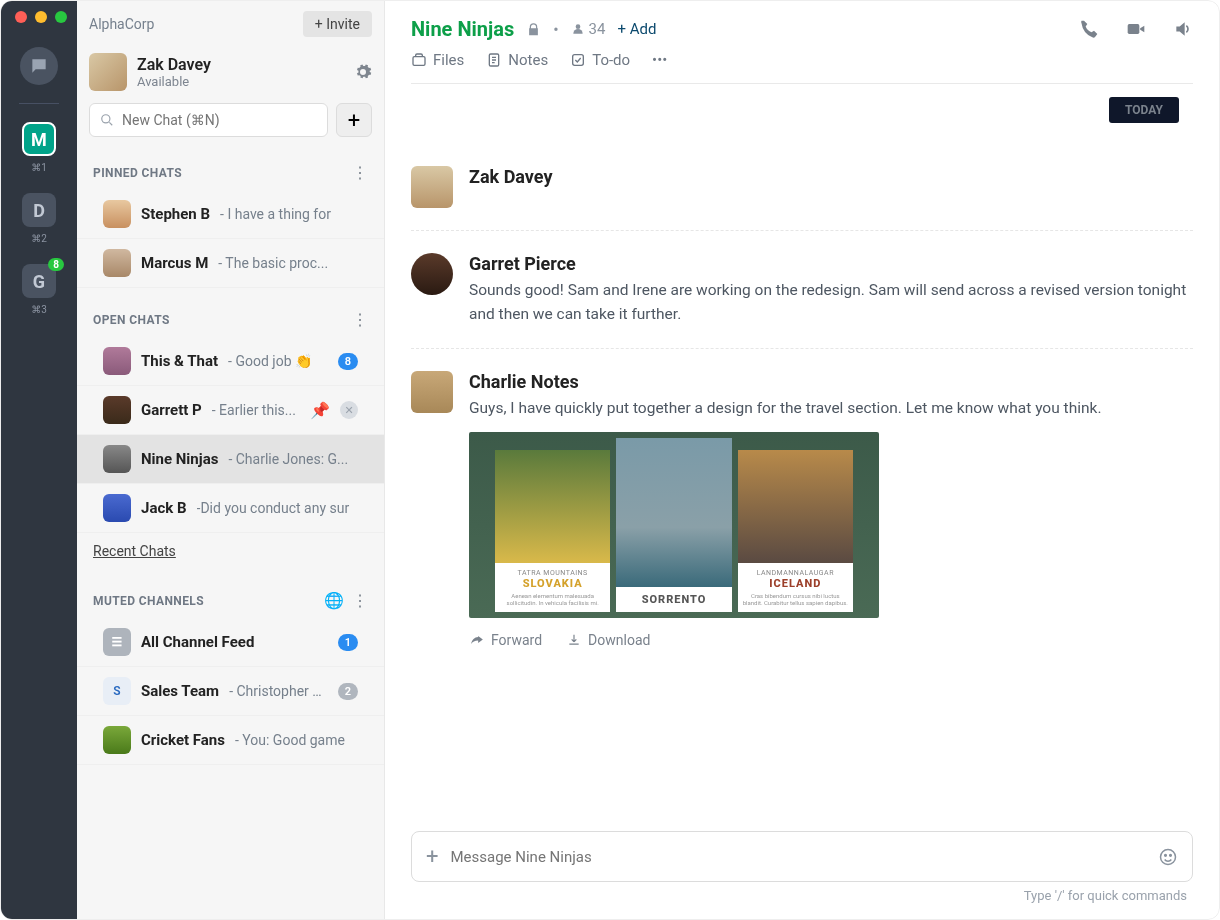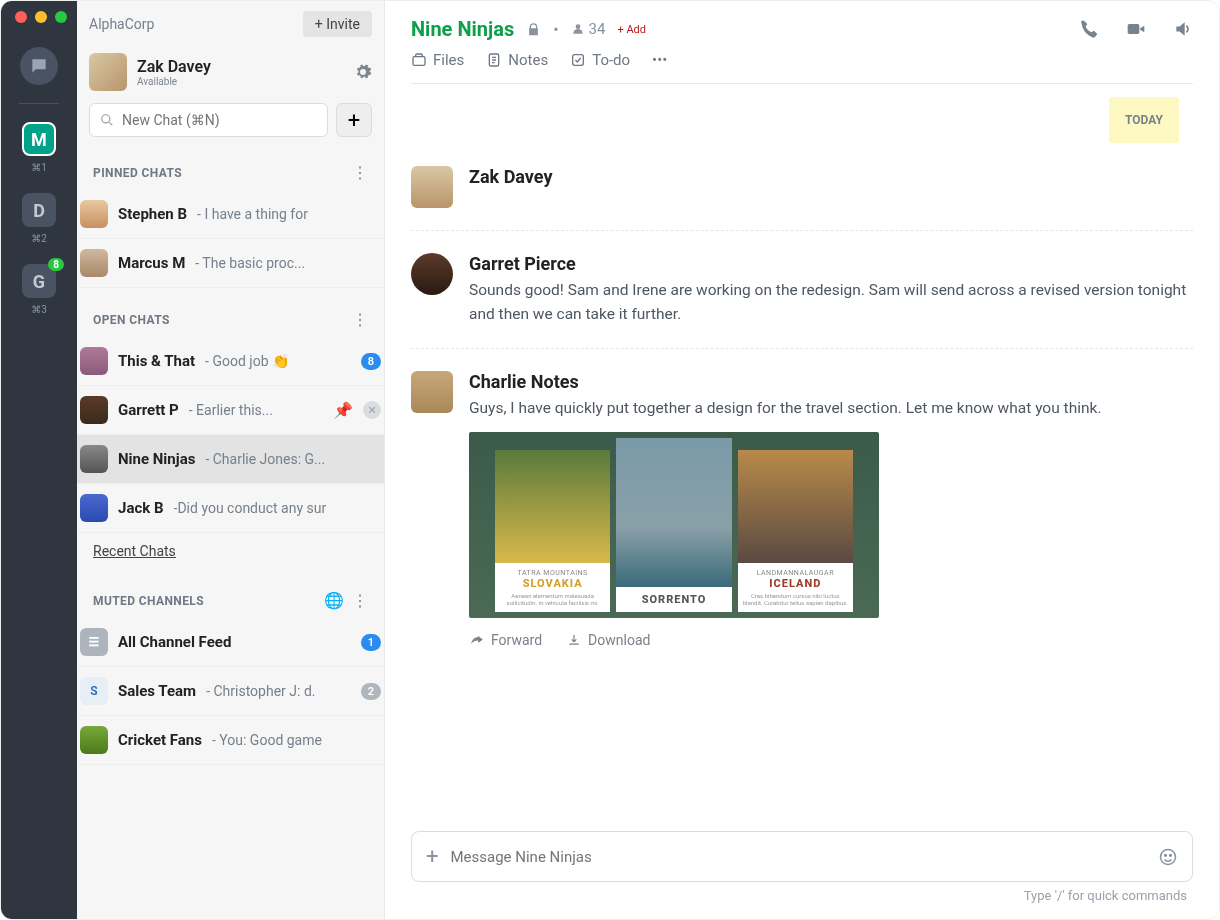"+ Add" .mh-add { color: #b91c1c -> #0c4a6e; font-size: 11px -> 15px }
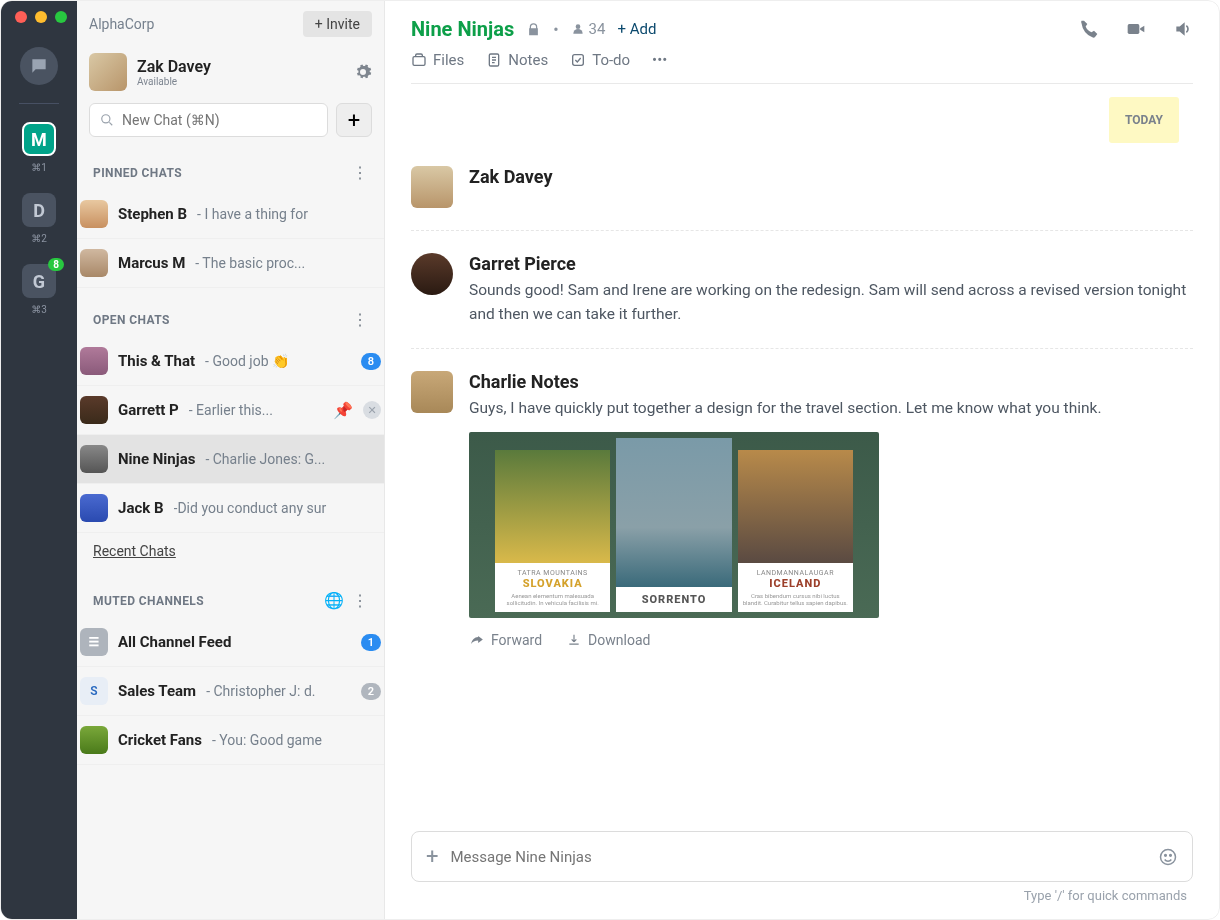"Available" .sb-user .info .st { font-size: 10px -> 13px }
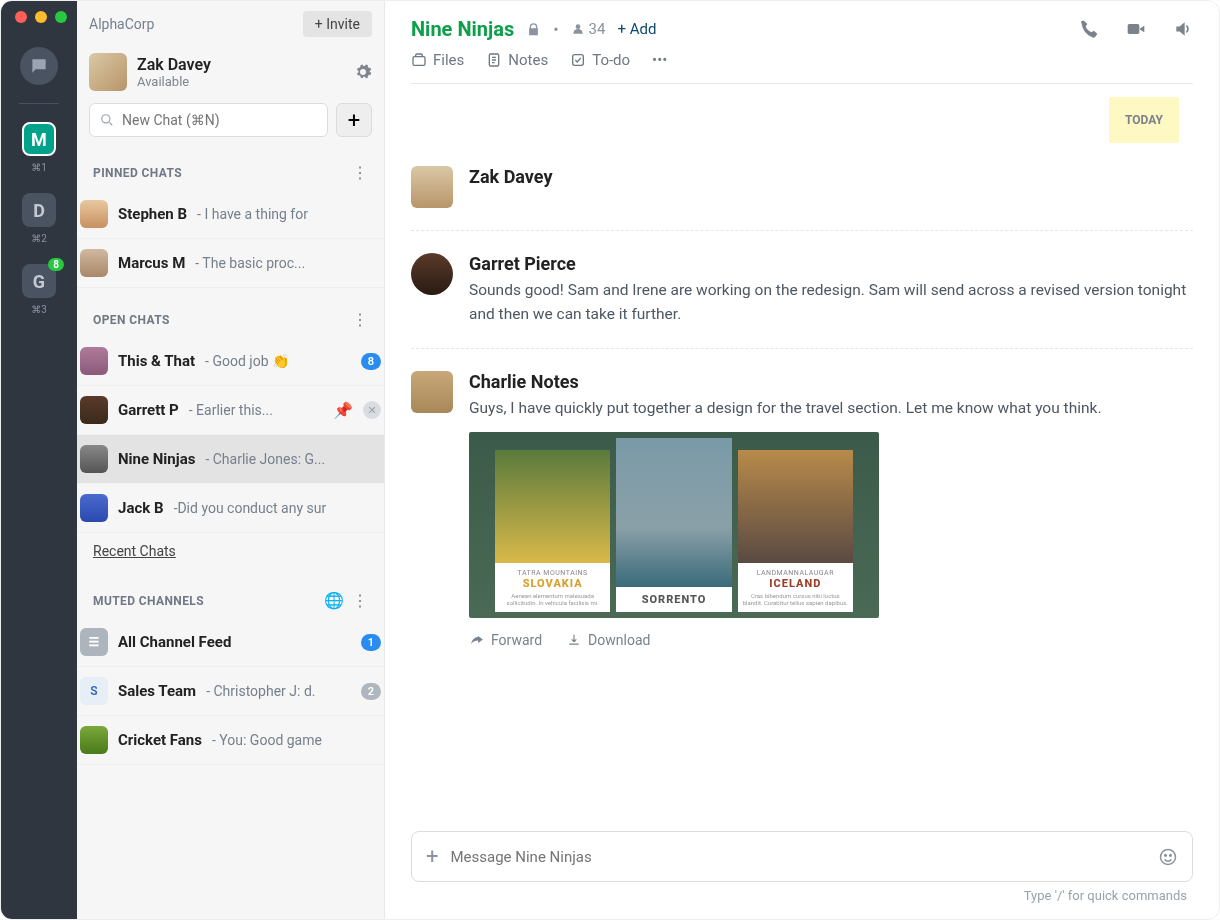"TODAY" .day-chip { background: #fef9c3 -> #0f172a; padding: 16px 16px -> 6px 16px }
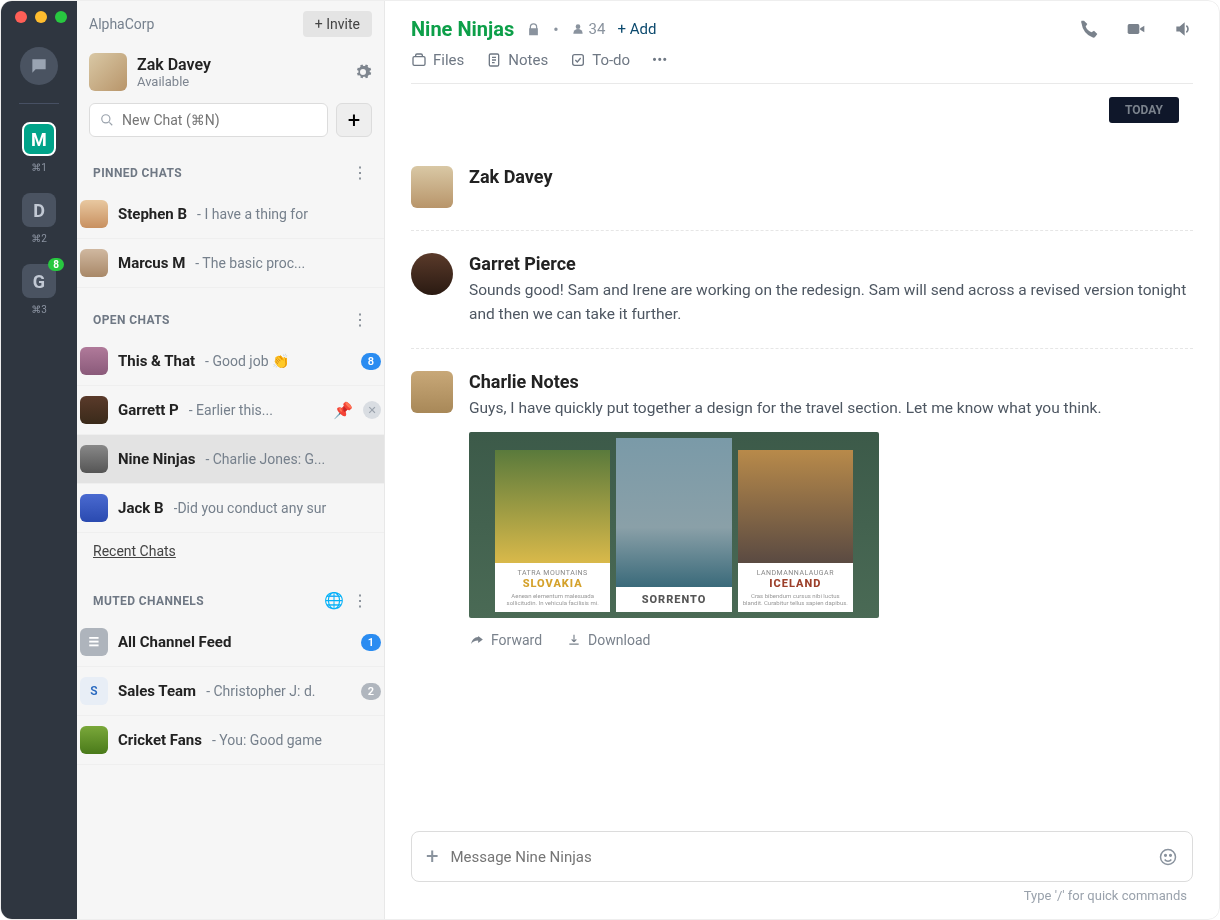"Stephen B" .sb-item { padding: 10px 3px -> 10px 26px }
